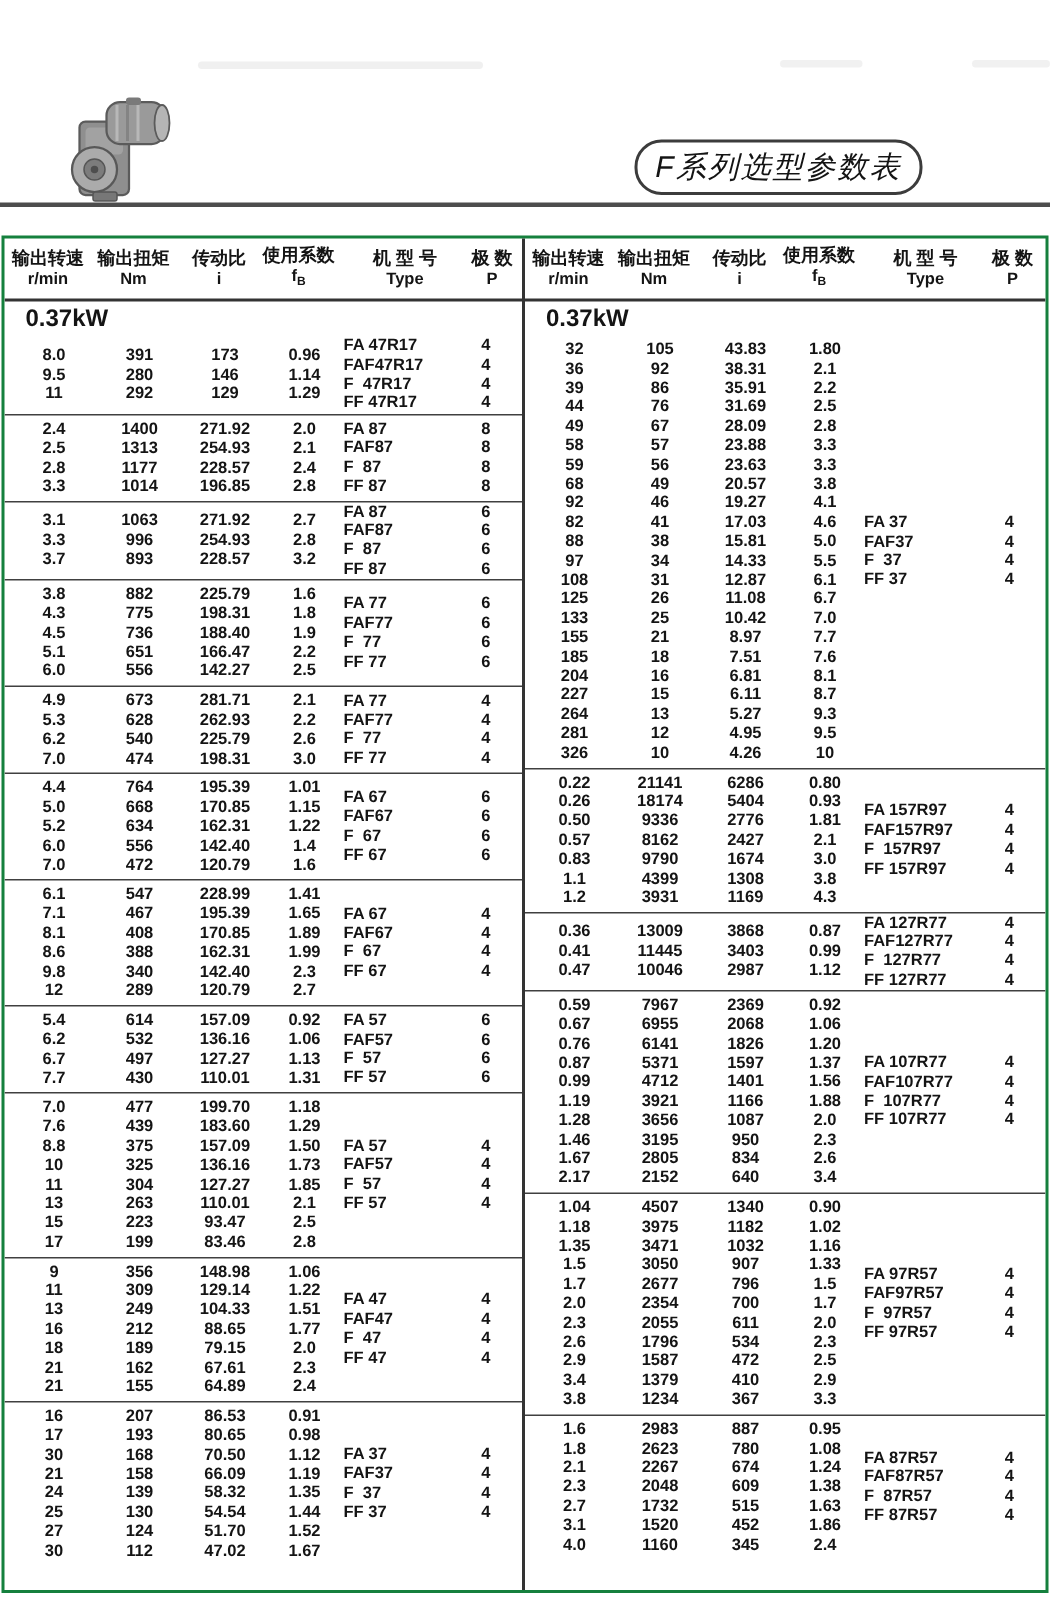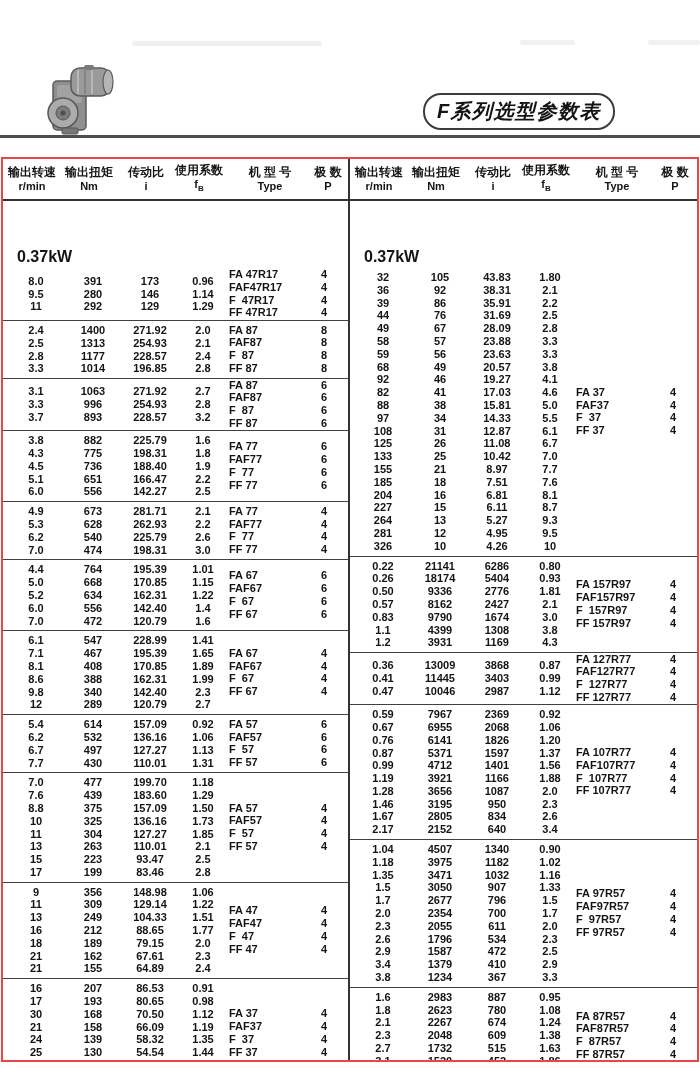"F系列选型参数表" .banner { font-weight: bold -> normal }
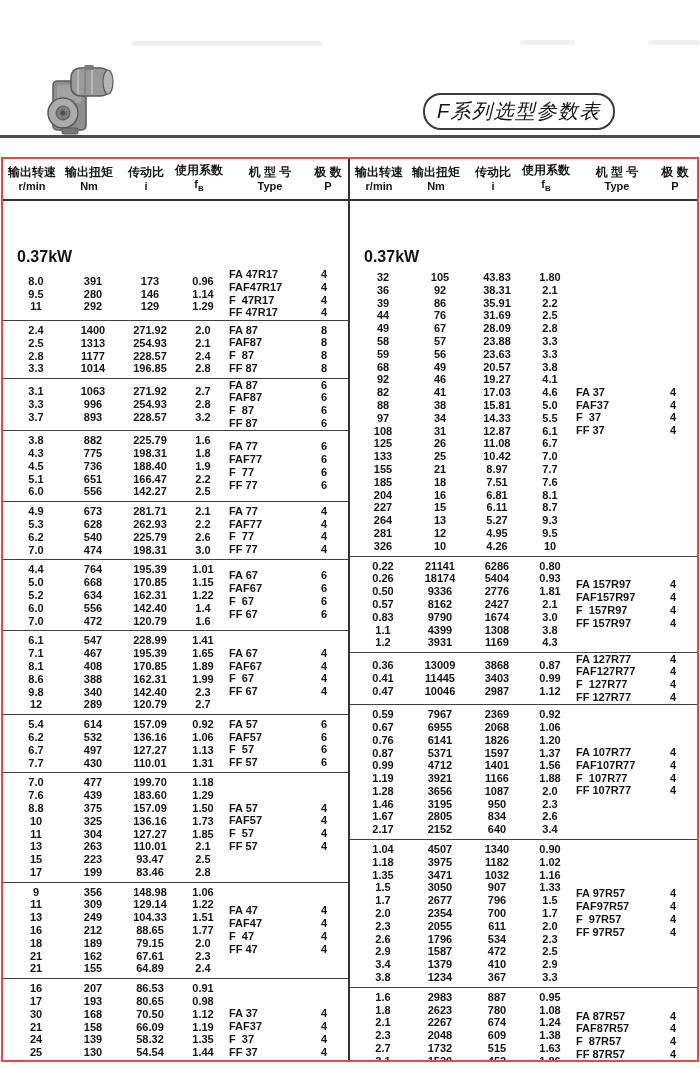"输出转速" .table { border: 2px solid #ef4444 -> 2px solid #15803d }
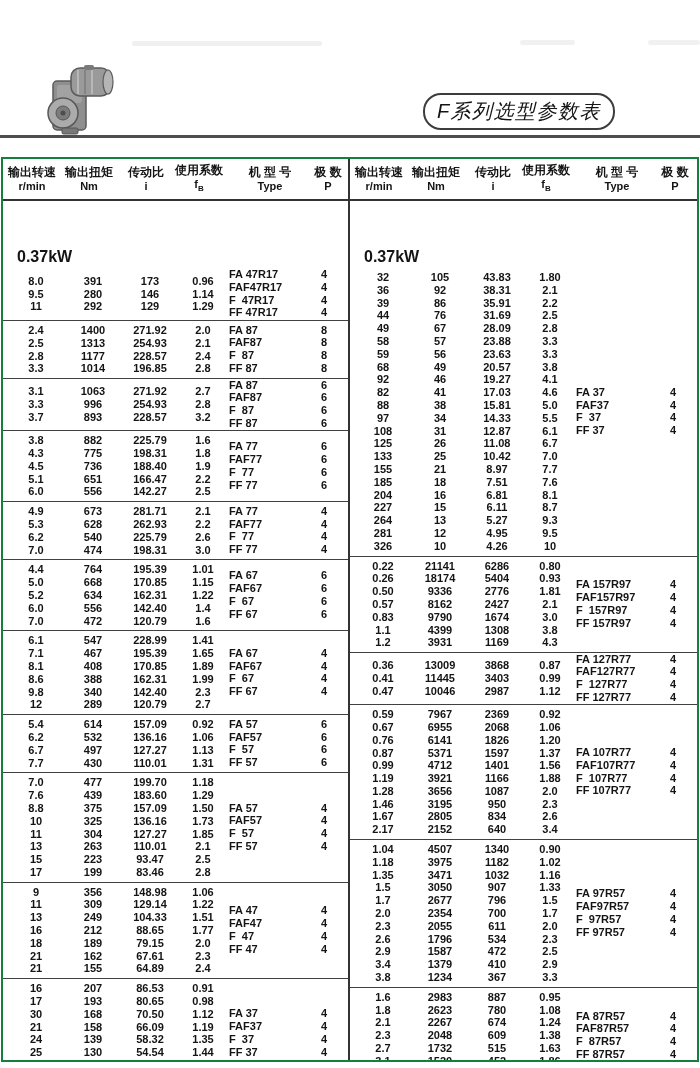"0.37kW" .slabel { margin-top: 44px -> none }
